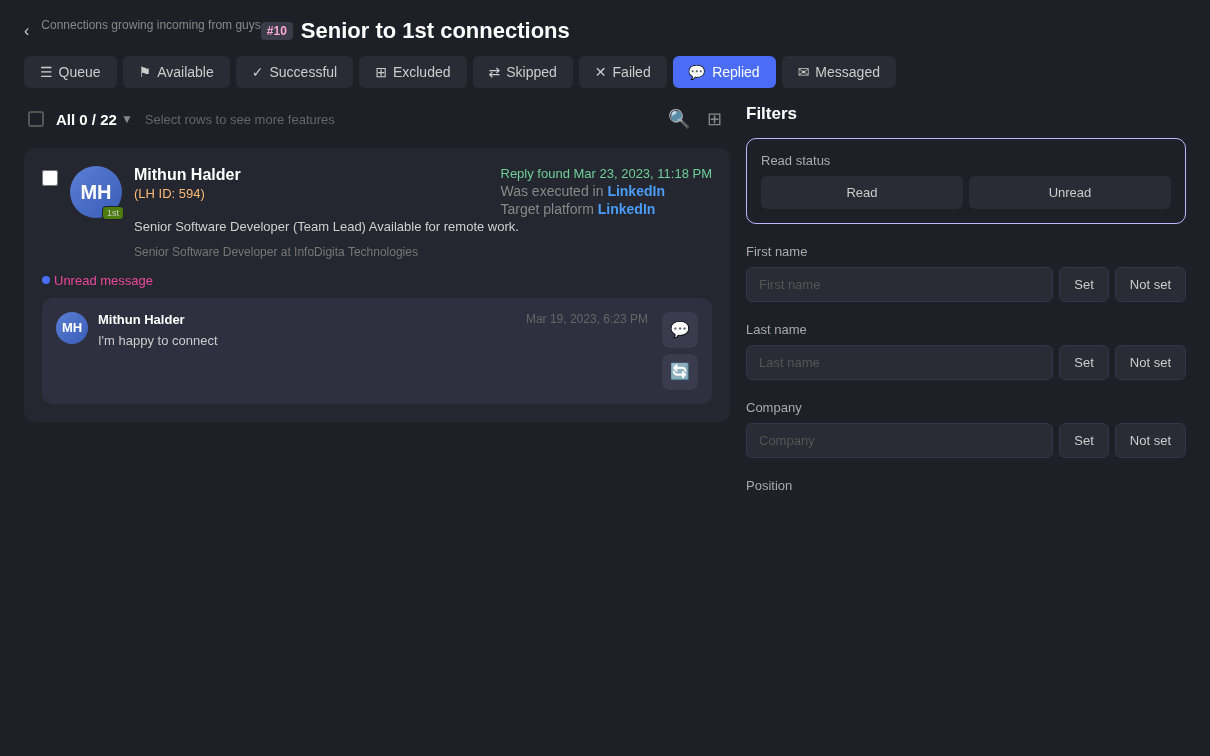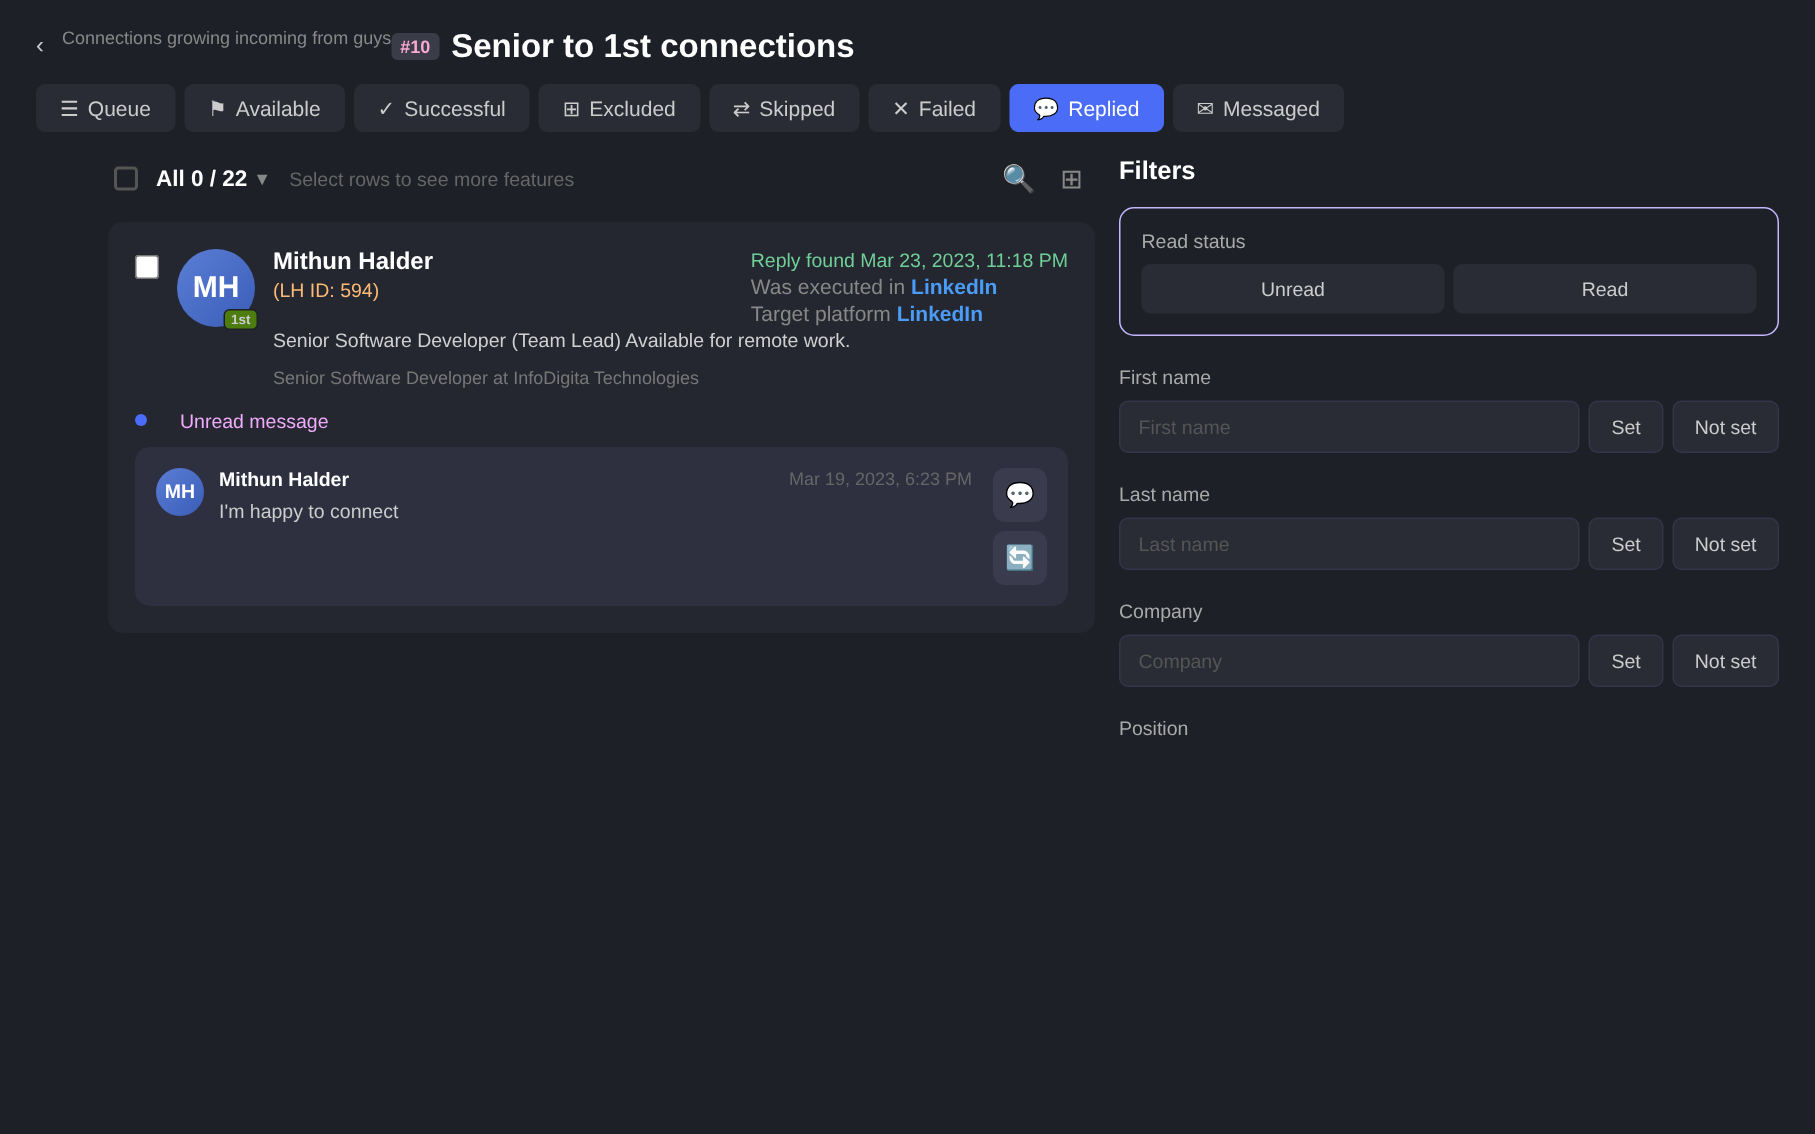"All 0 / 22" .main-content { margin-left: 48px -> none }
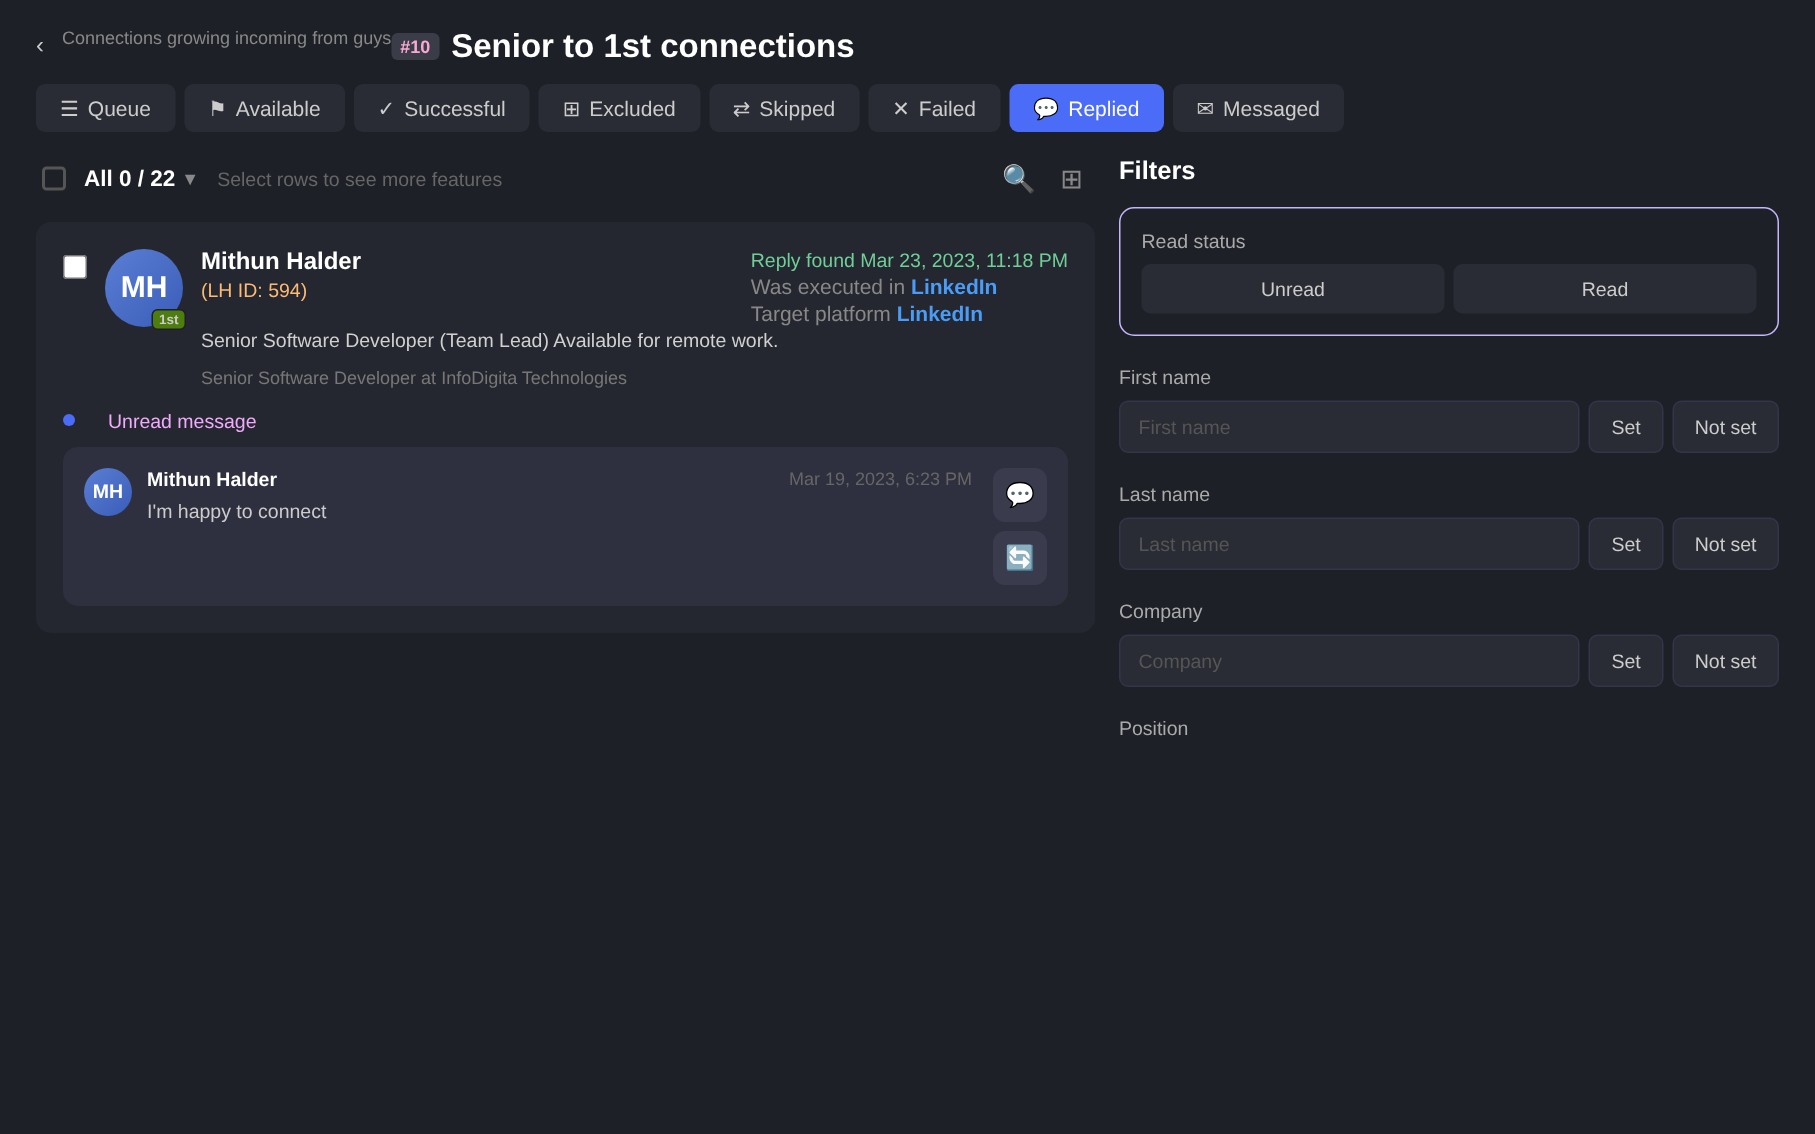"Unread" button.filter-btn { order: before "Read" -> after "Read" }
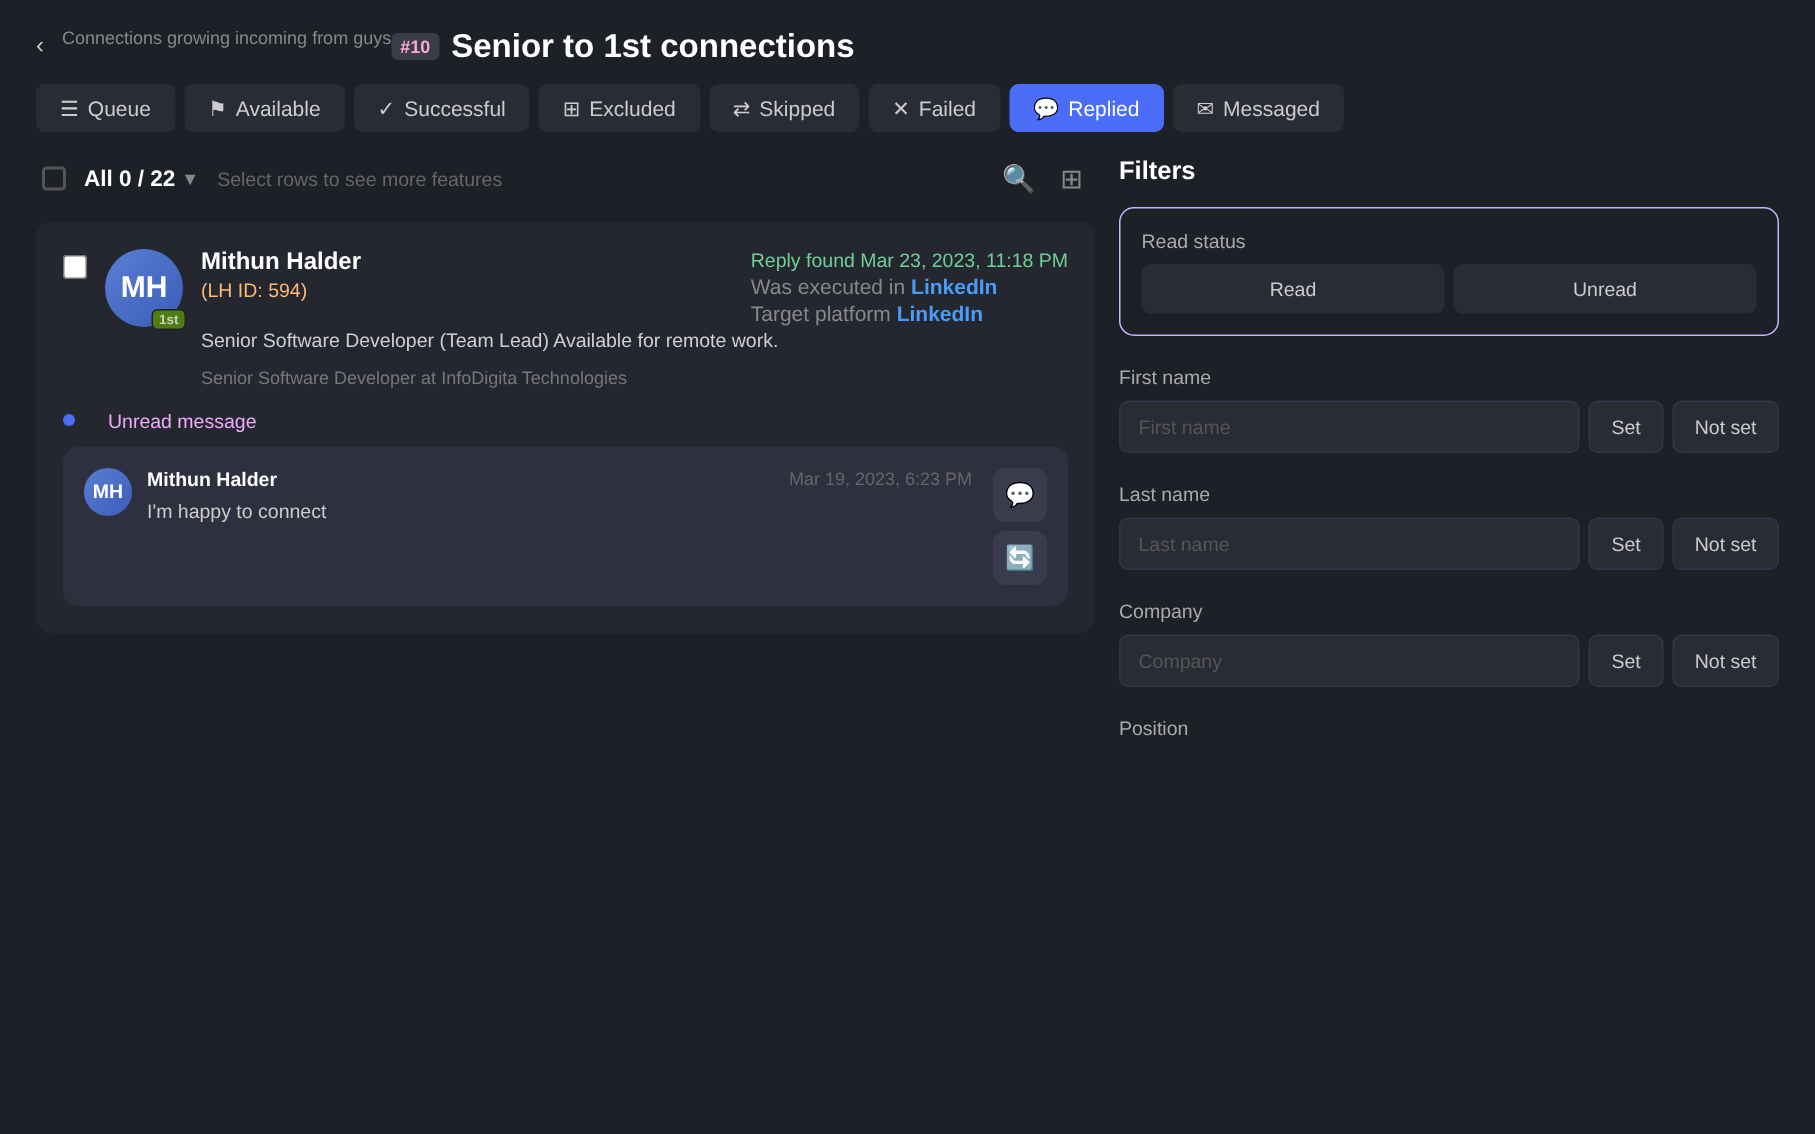"1st" .avatar-badge { font-weight: 700 -> 400 }
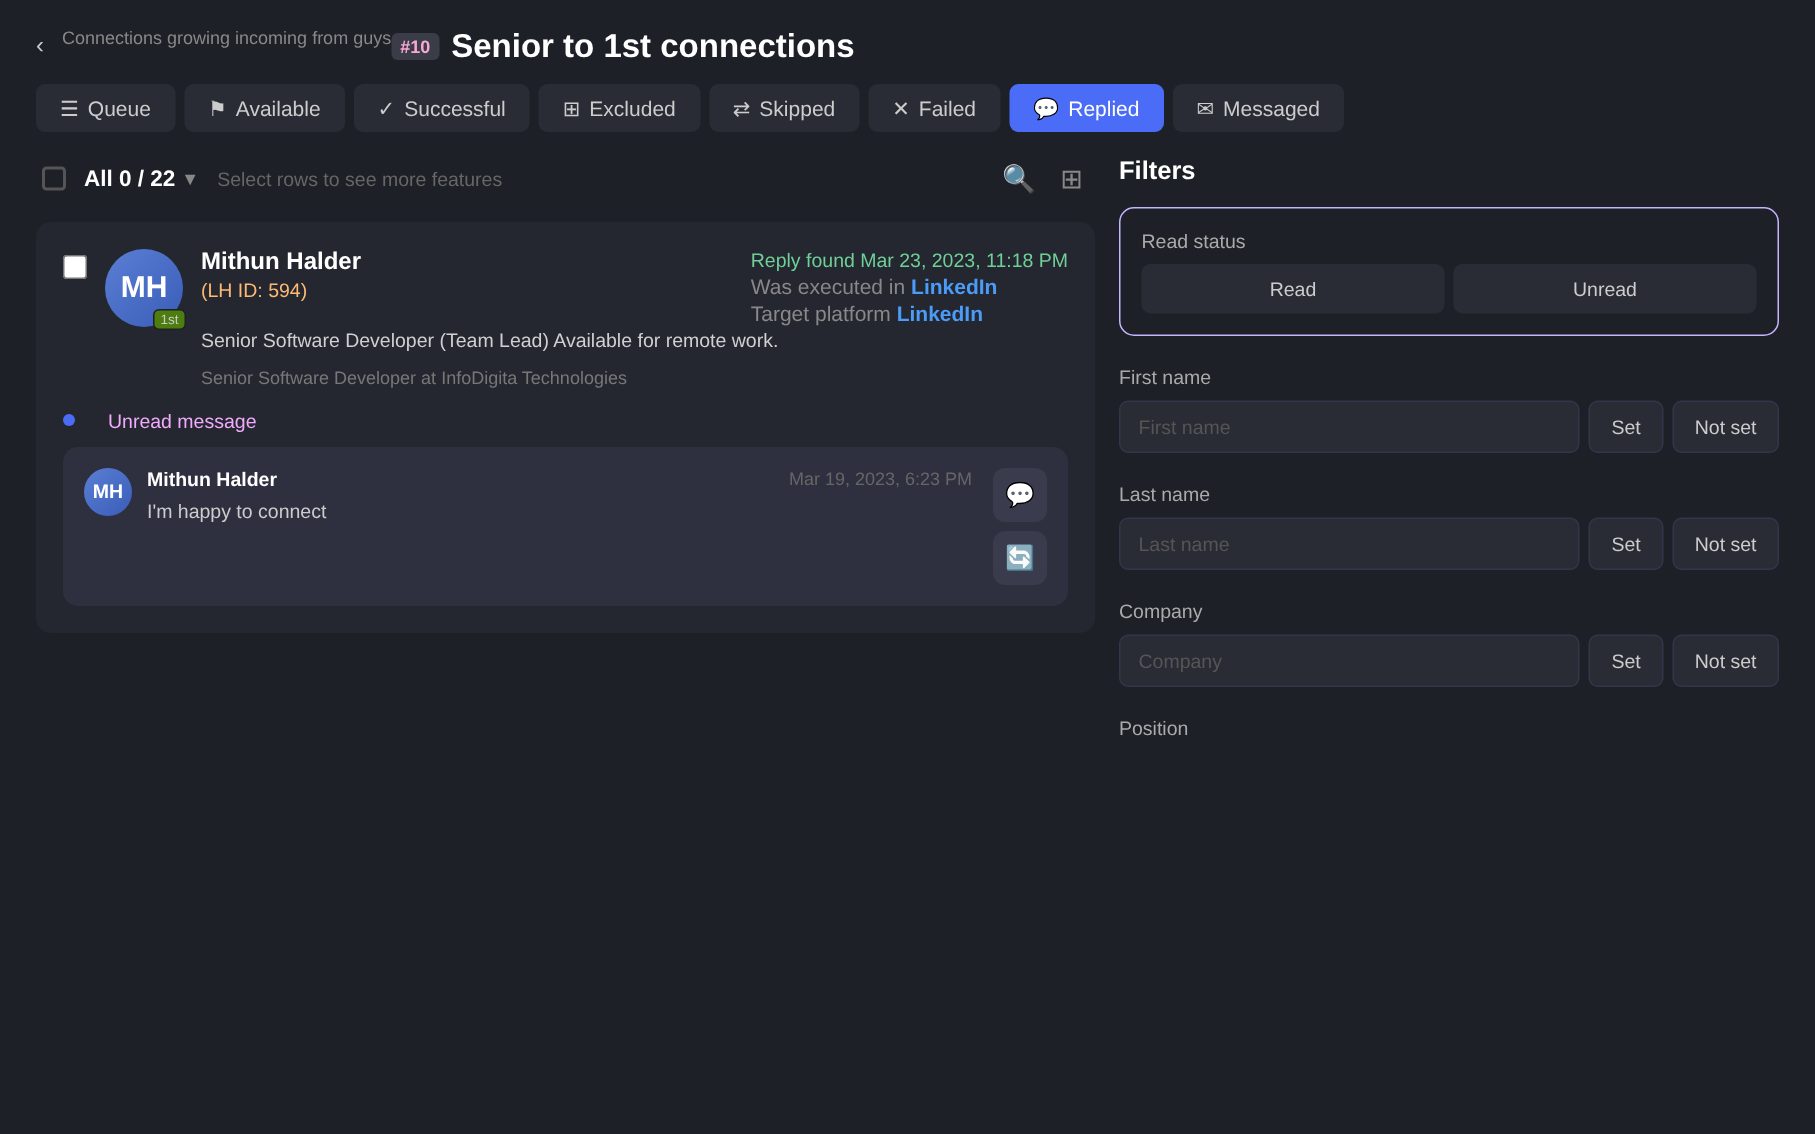"Unread message" .unread-badge { color: #f0abfc -> #ec4899; gap: 22px -> 4px }
